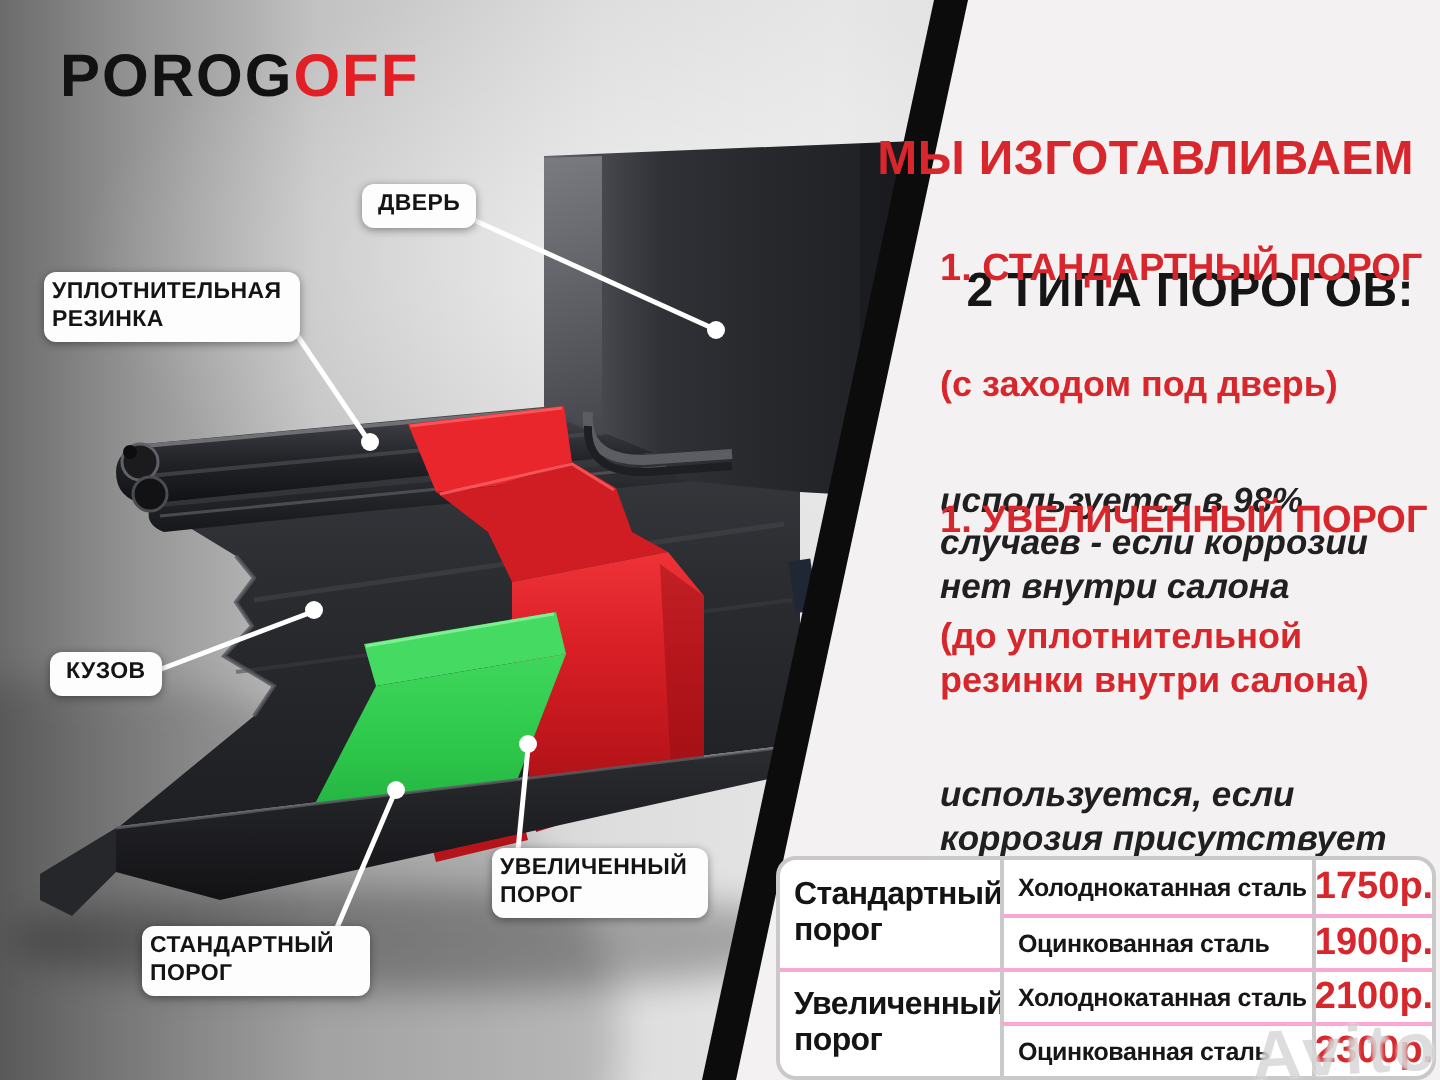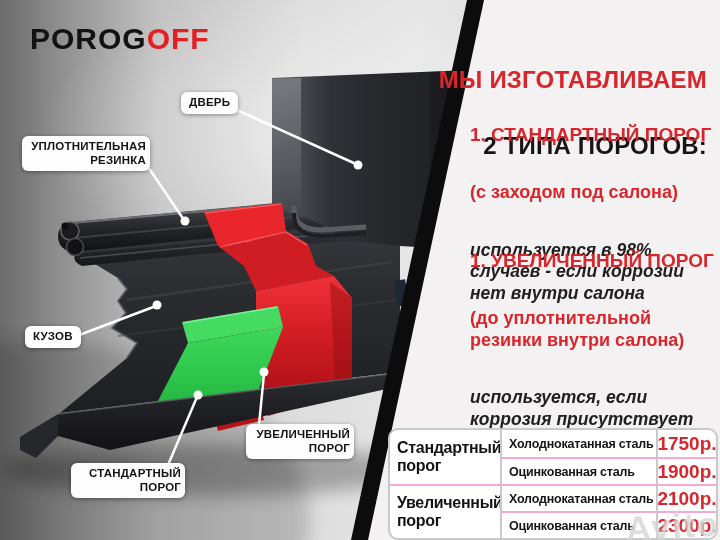"ДВЕРЬ" .callout { text-align: right -> left }
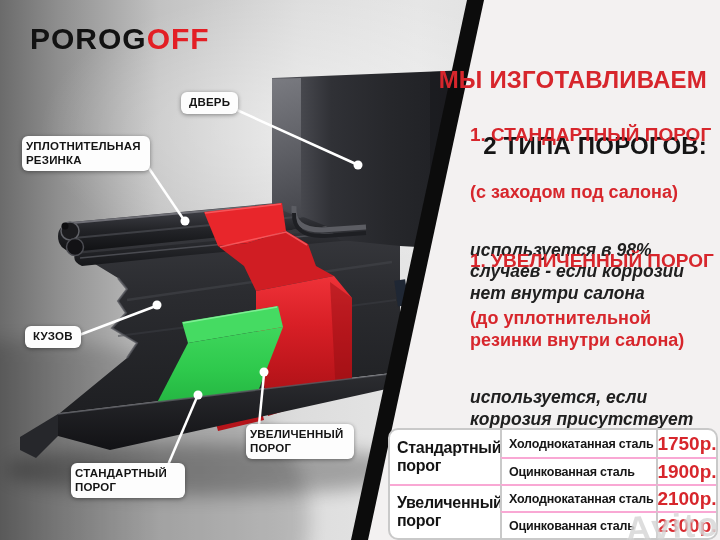"(с заходом под салона)" div.subtitle { text: салона -> дверь }
